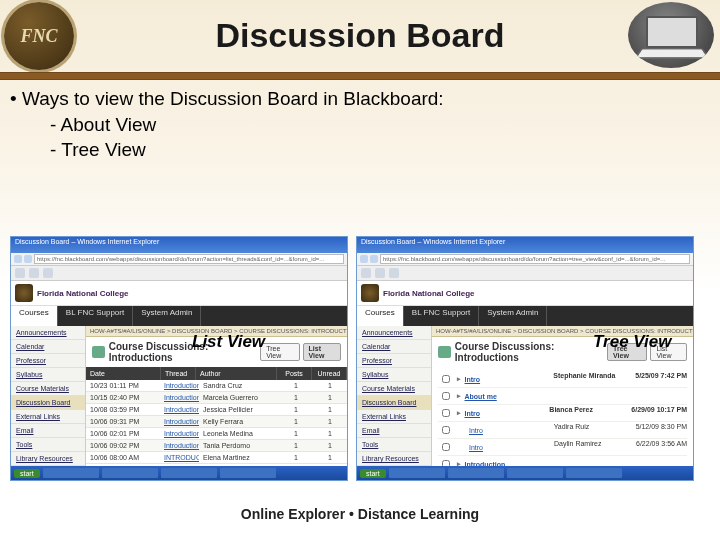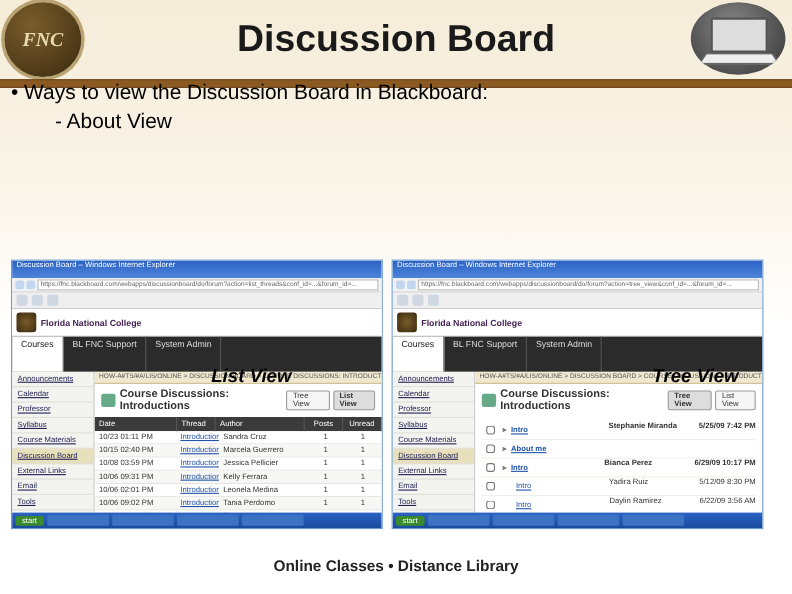"• Ways to view the" .body { top: 72px -> 86px }
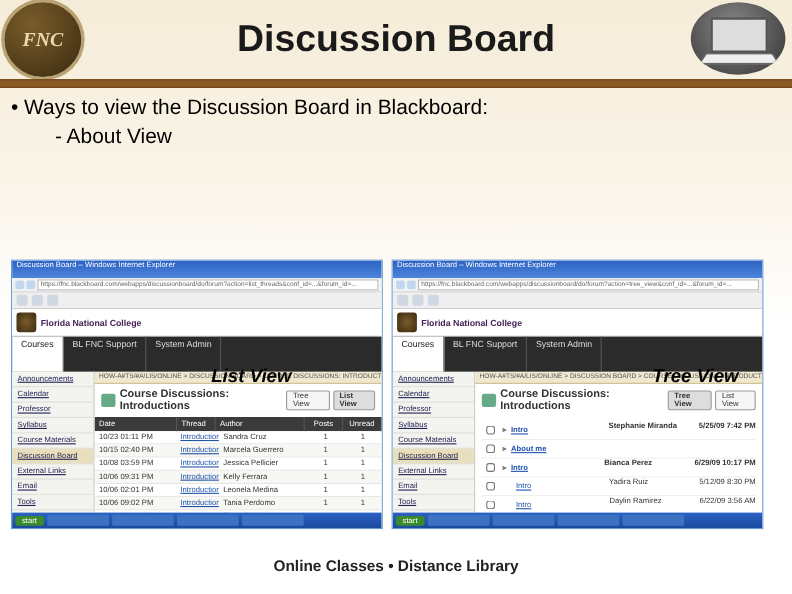"- Tree View" p.bullet { html: none -> <p>- Tree View</p> }
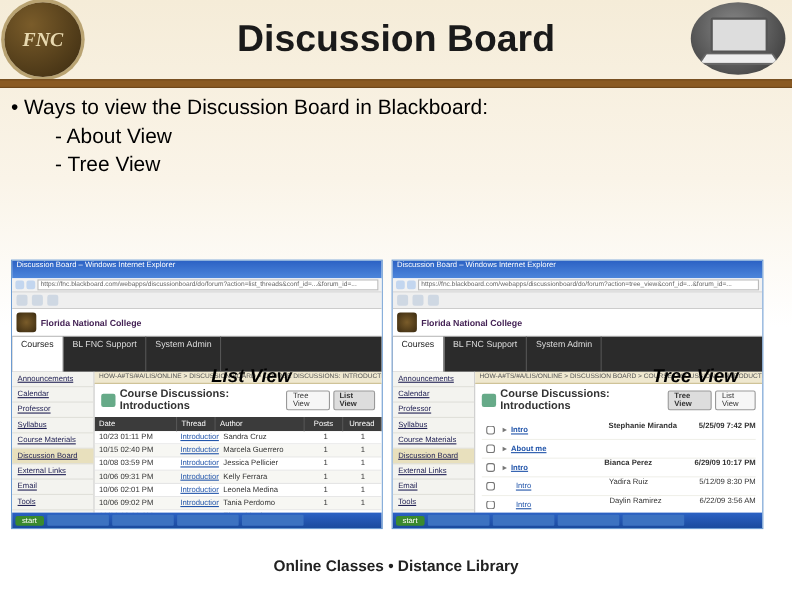"Courses" .tabs { height: 32px -> 20px }
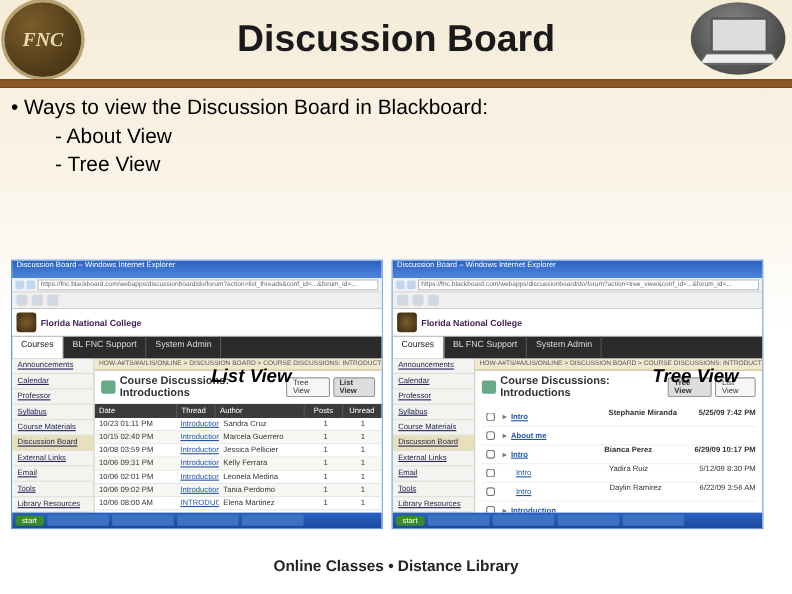"Online Classes • Distance Library" div.footer { text: Classes  •  Distance Library -> Explorer  •  Distance Learning }
